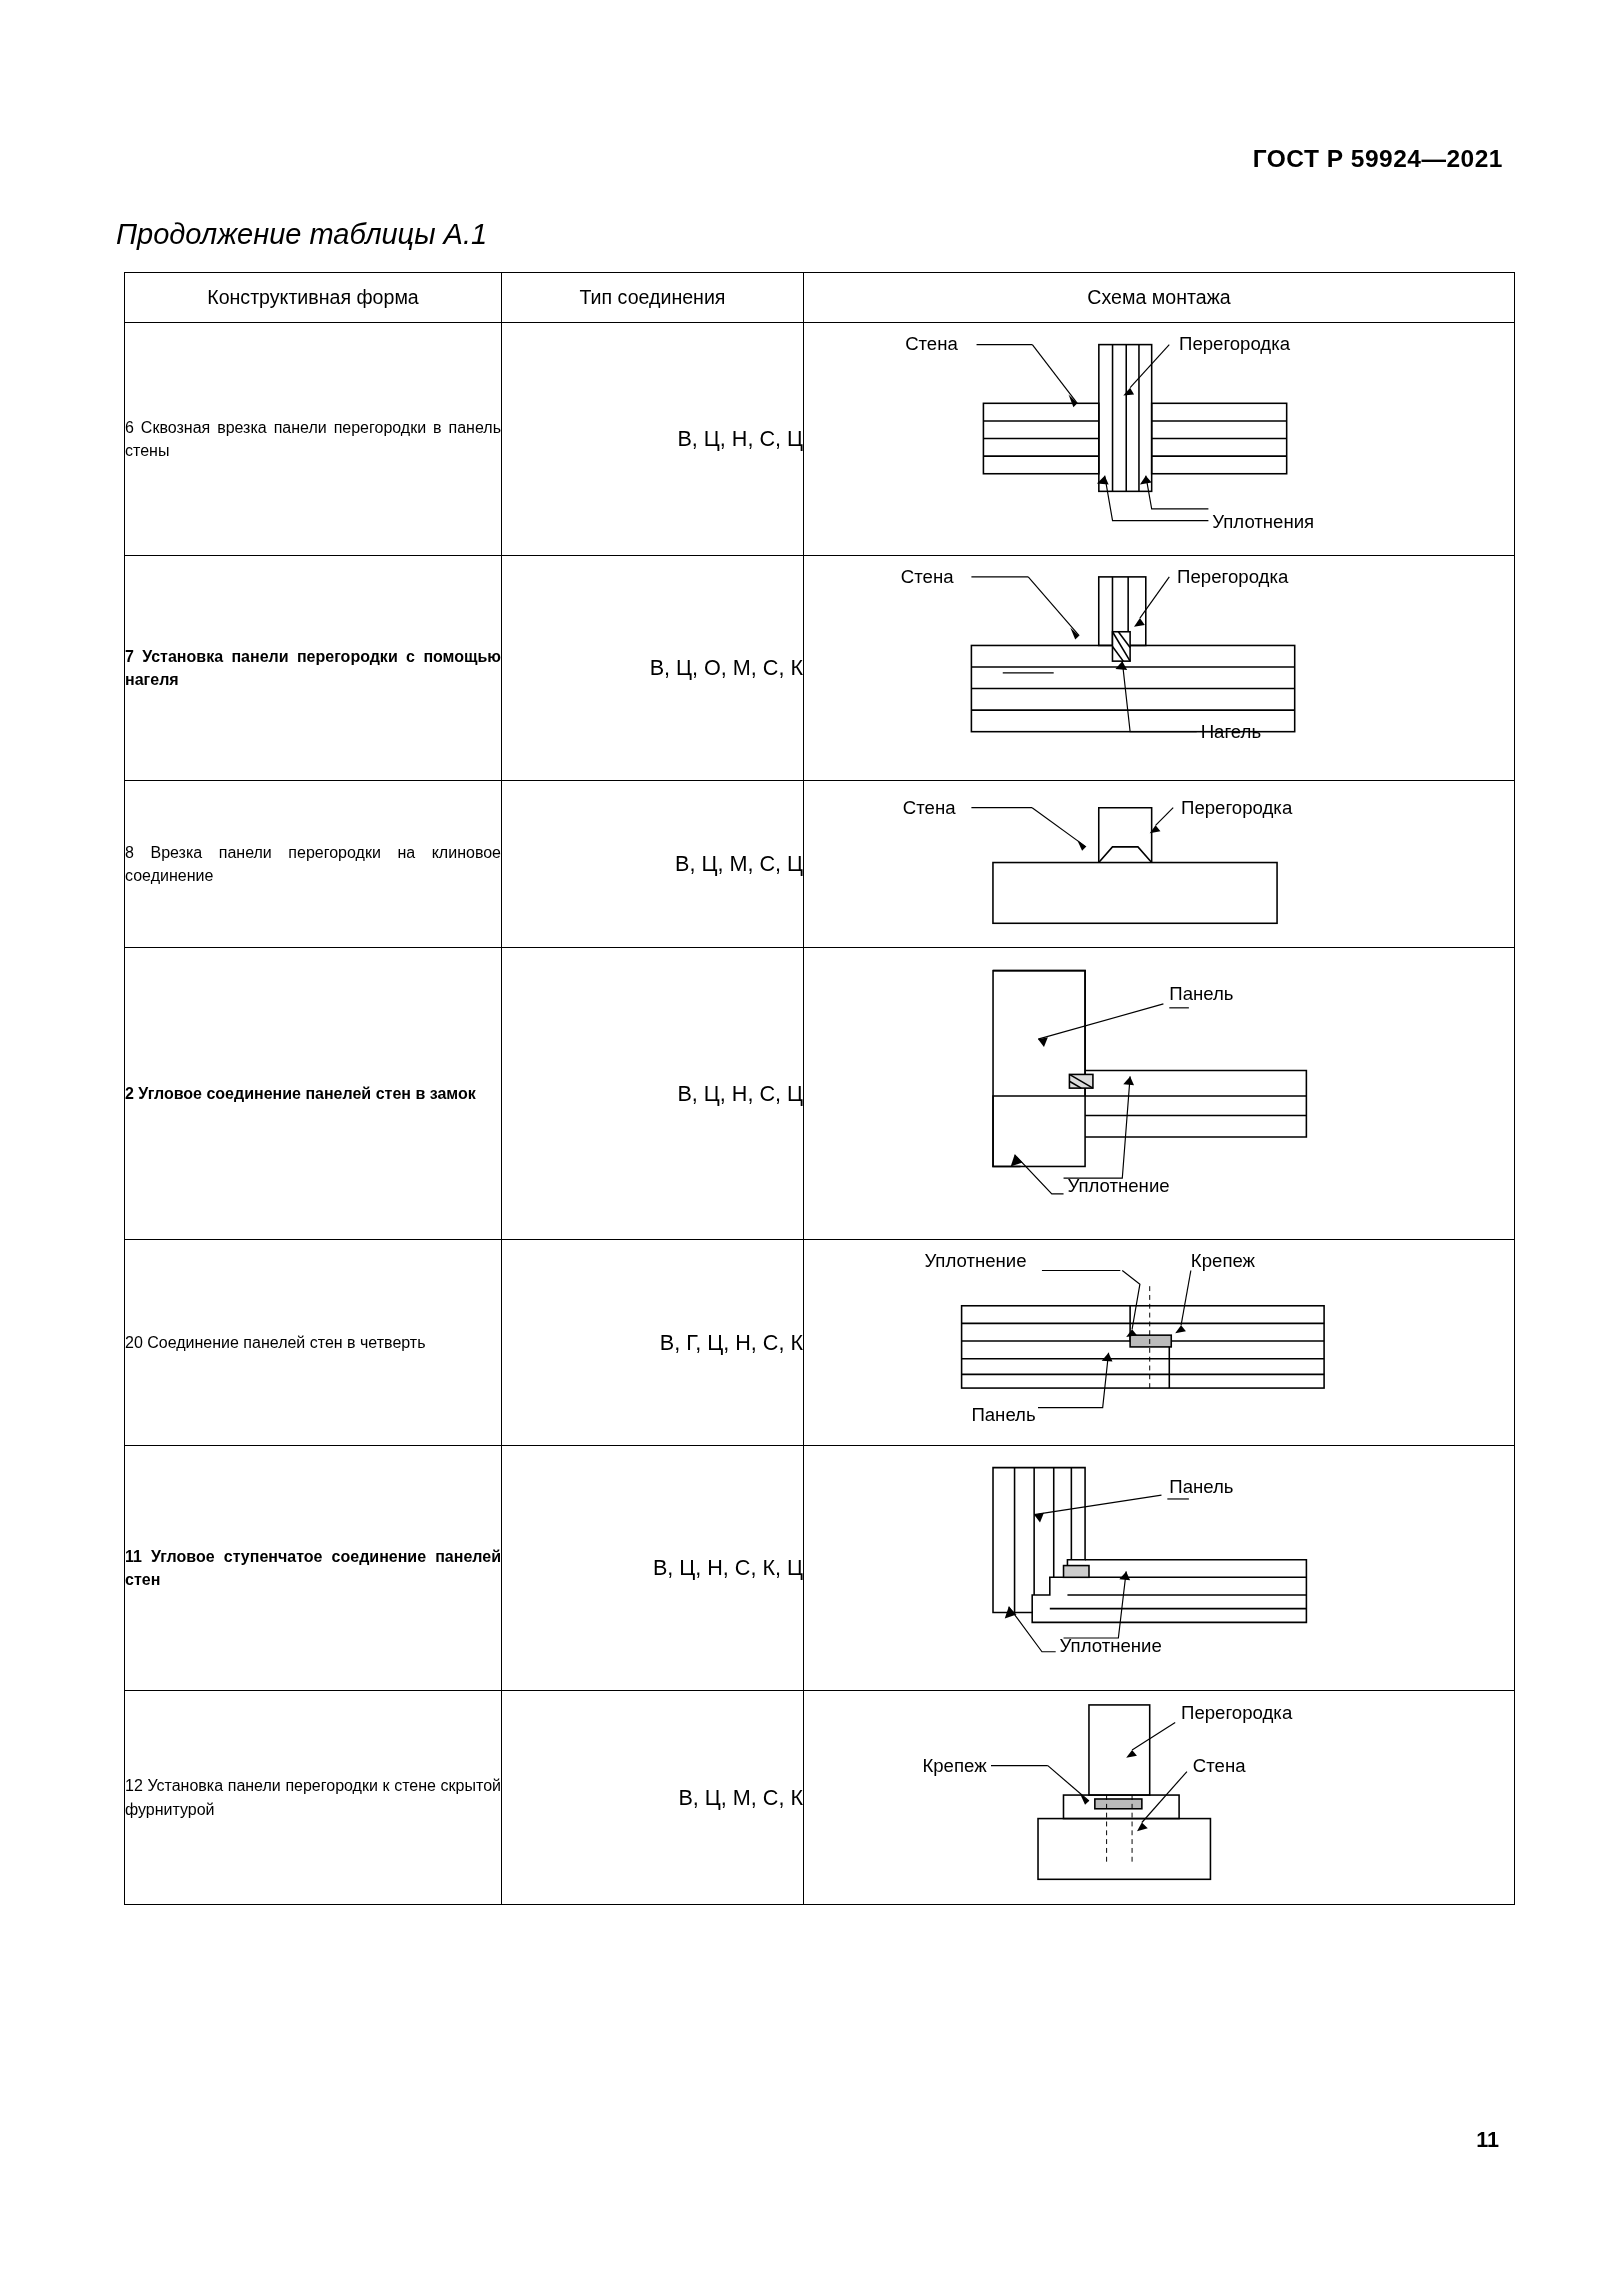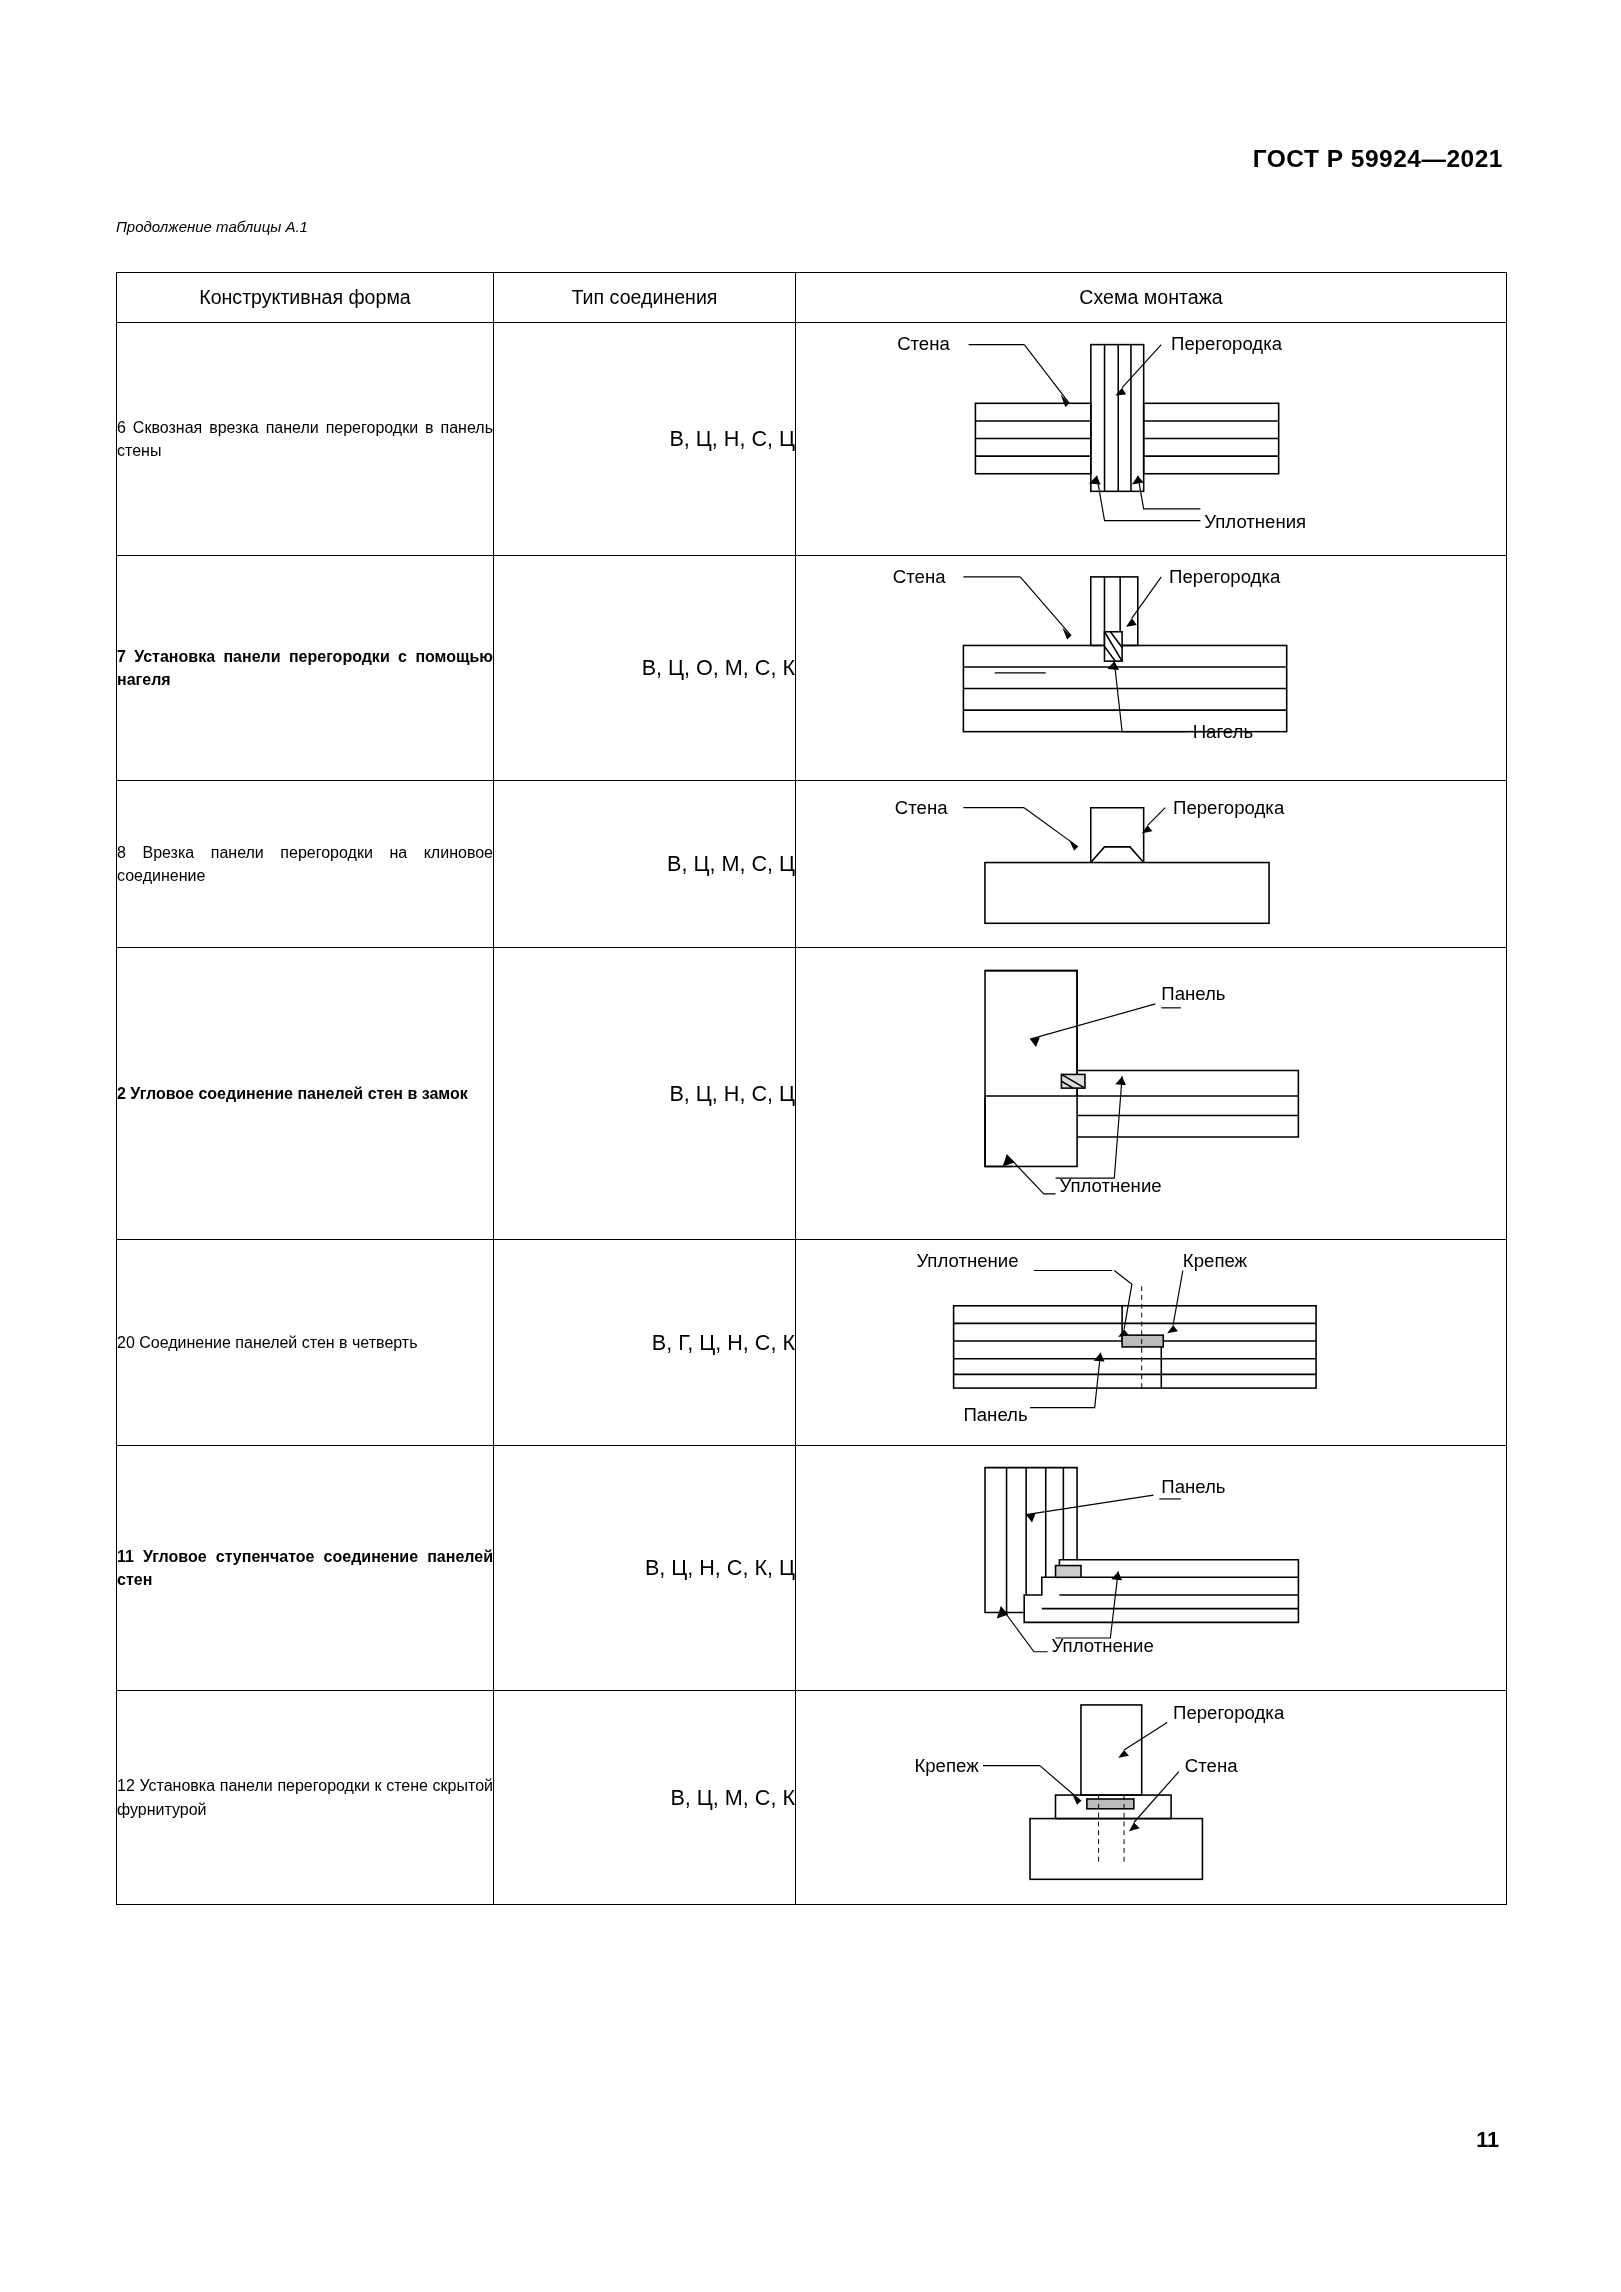"Продолжение таблицы А.1" .table-caption { font-size: 15px -> 29px }
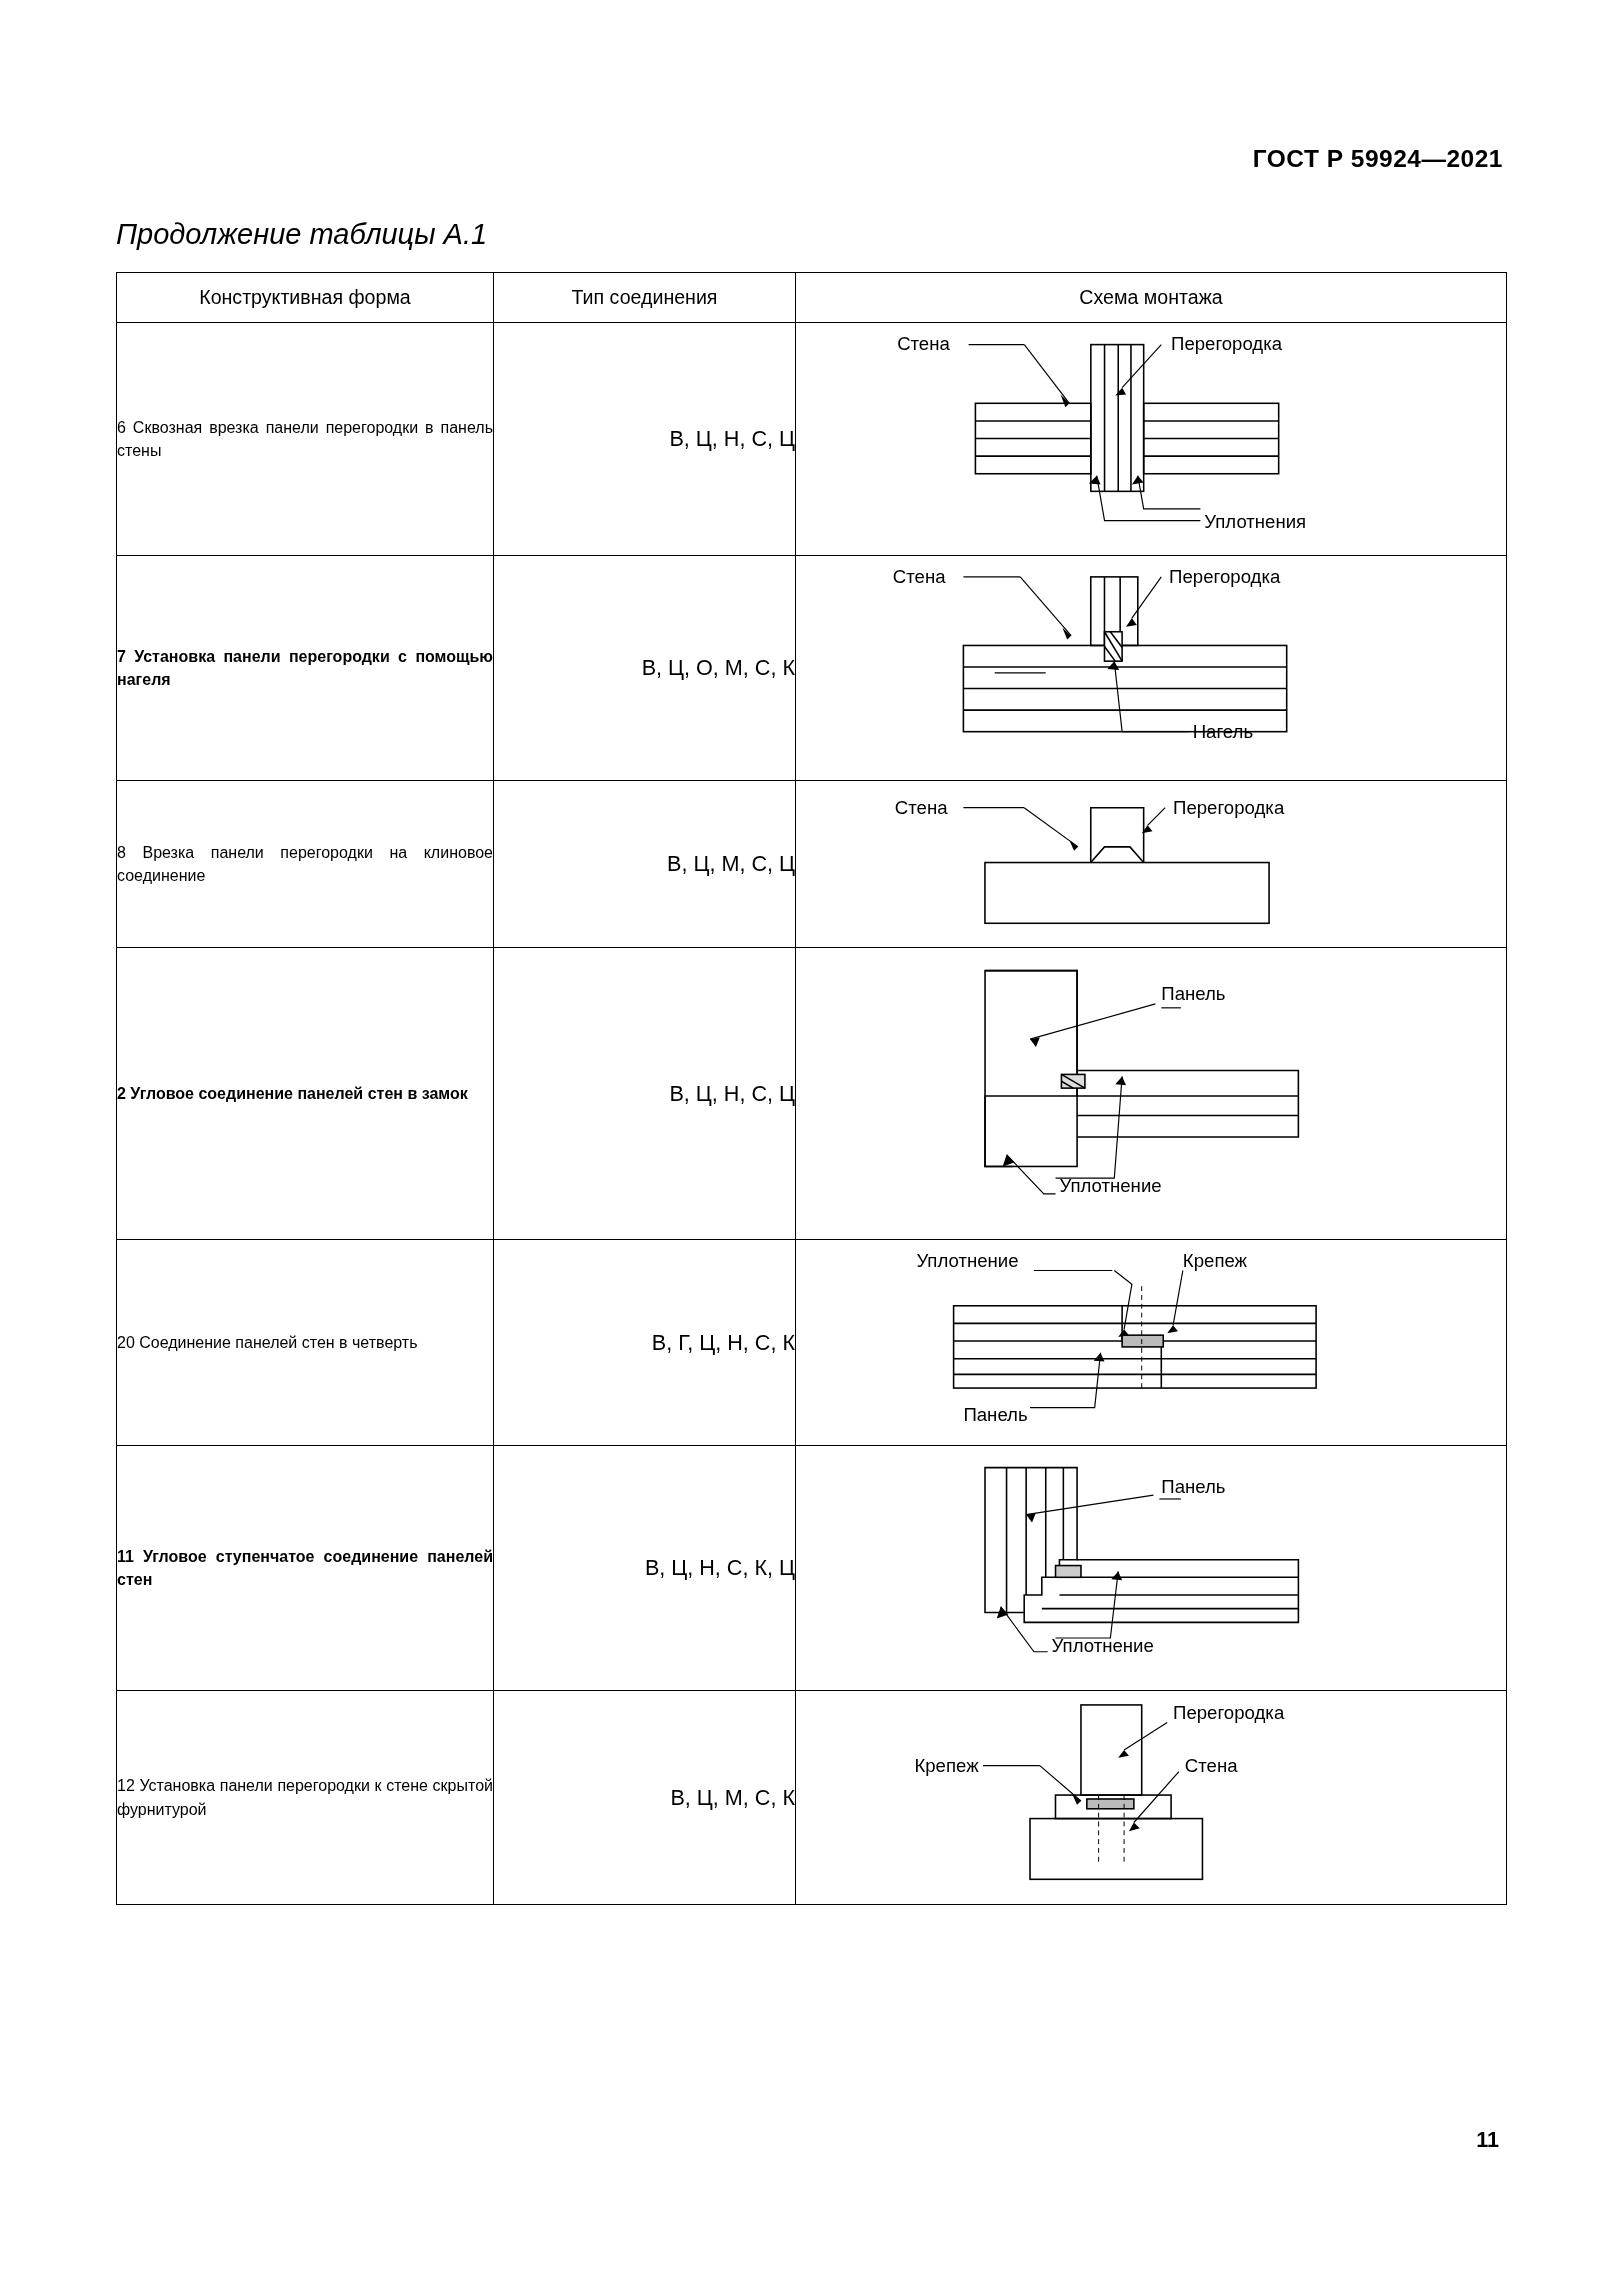"Конструктивная форма" table.main { left: 116px -> 124px }
